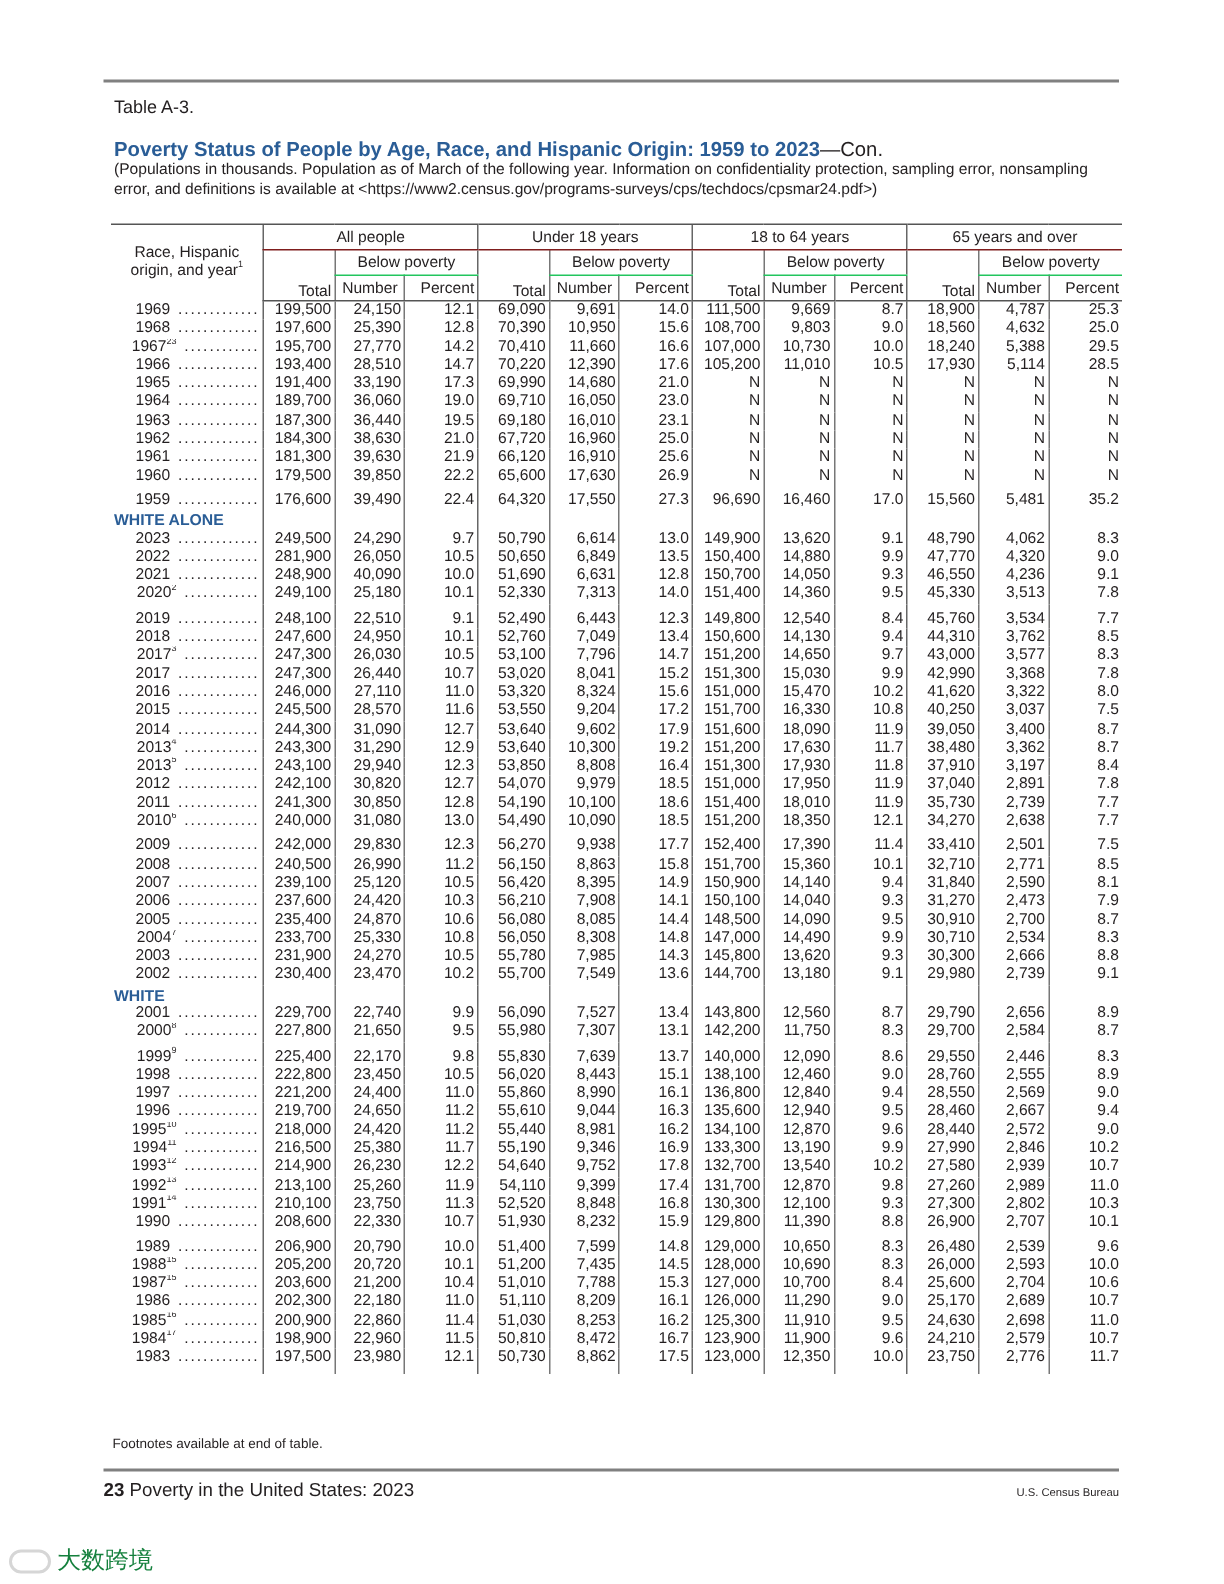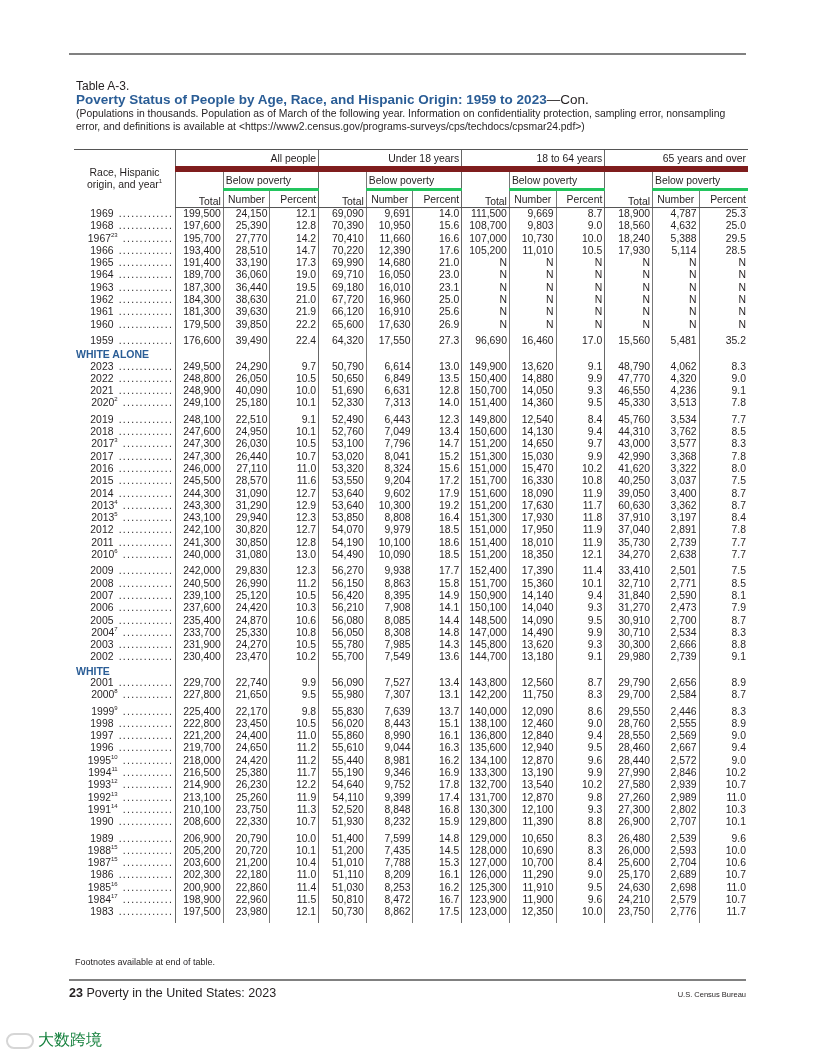"Table A-3." .table-id { top: 79px -> 64px }
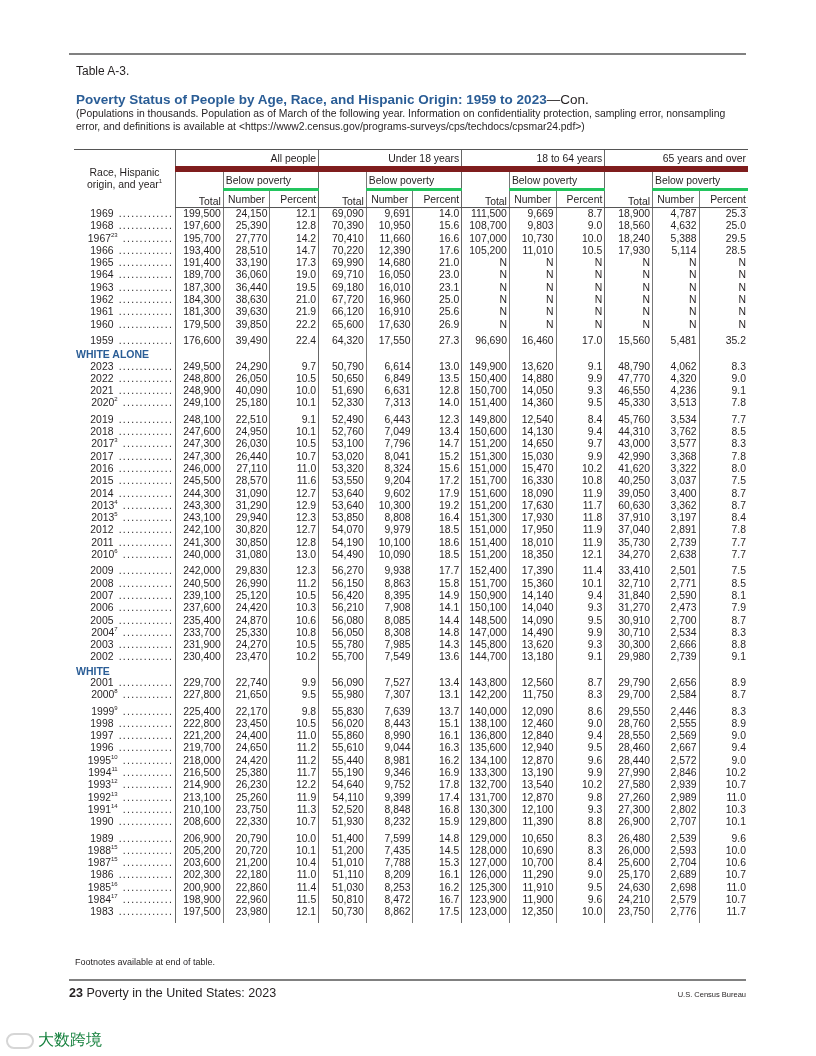"All people" th.grp { border-bottom: 6px solid #7f1d1d -> 1px solid #7f1d1d; text-align: right -> center }
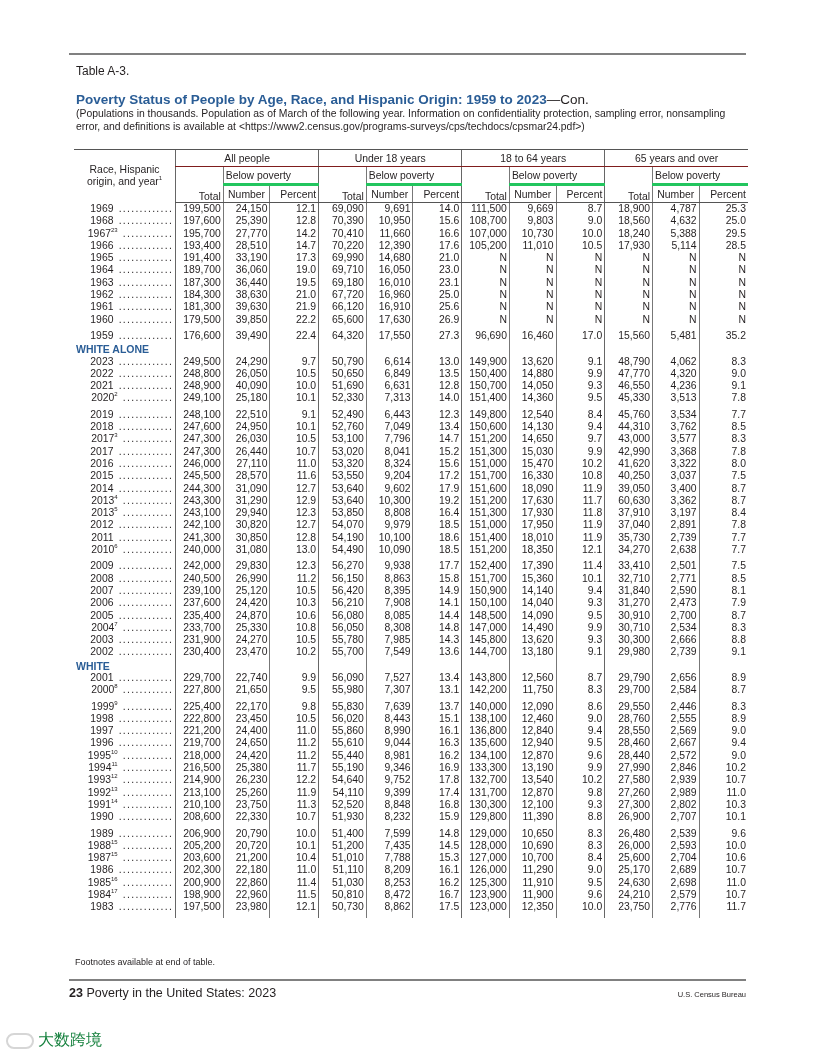"Below poverty" th.sub { border-bottom: 3px solid #22c55e -> 1px solid #22c55e; text-align: left -> center }
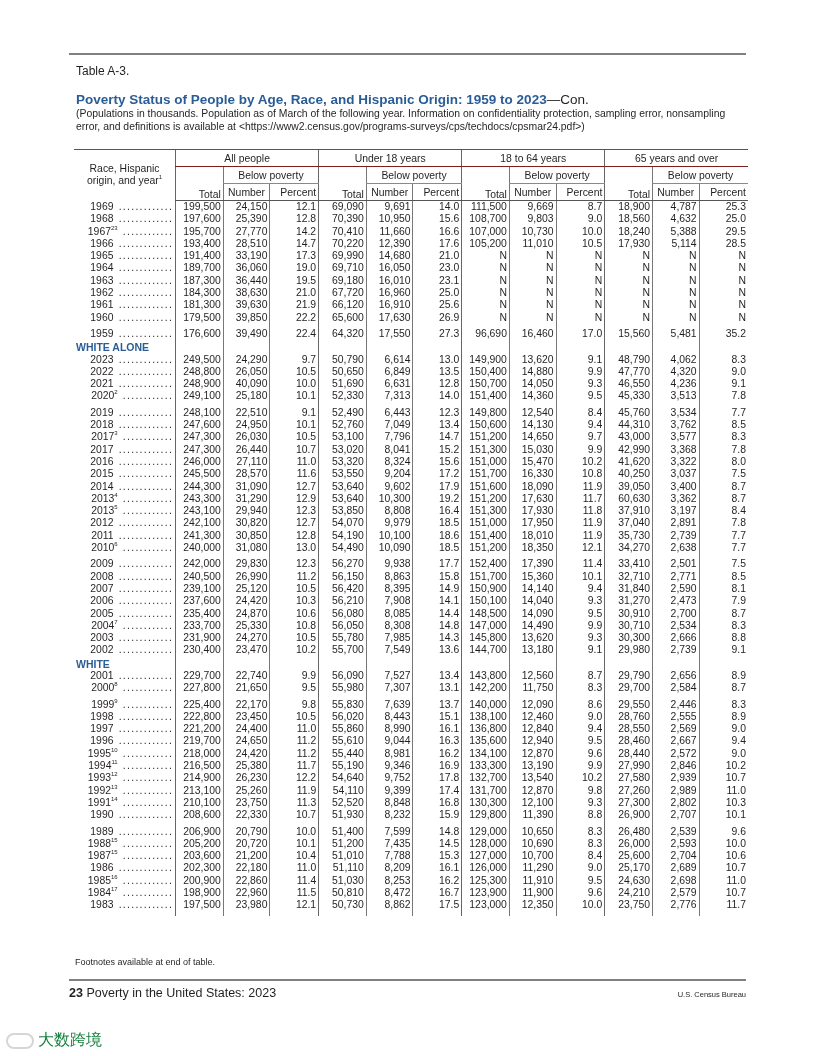"248,800" td.vl2 { text: 248,800 -> 281,900 }
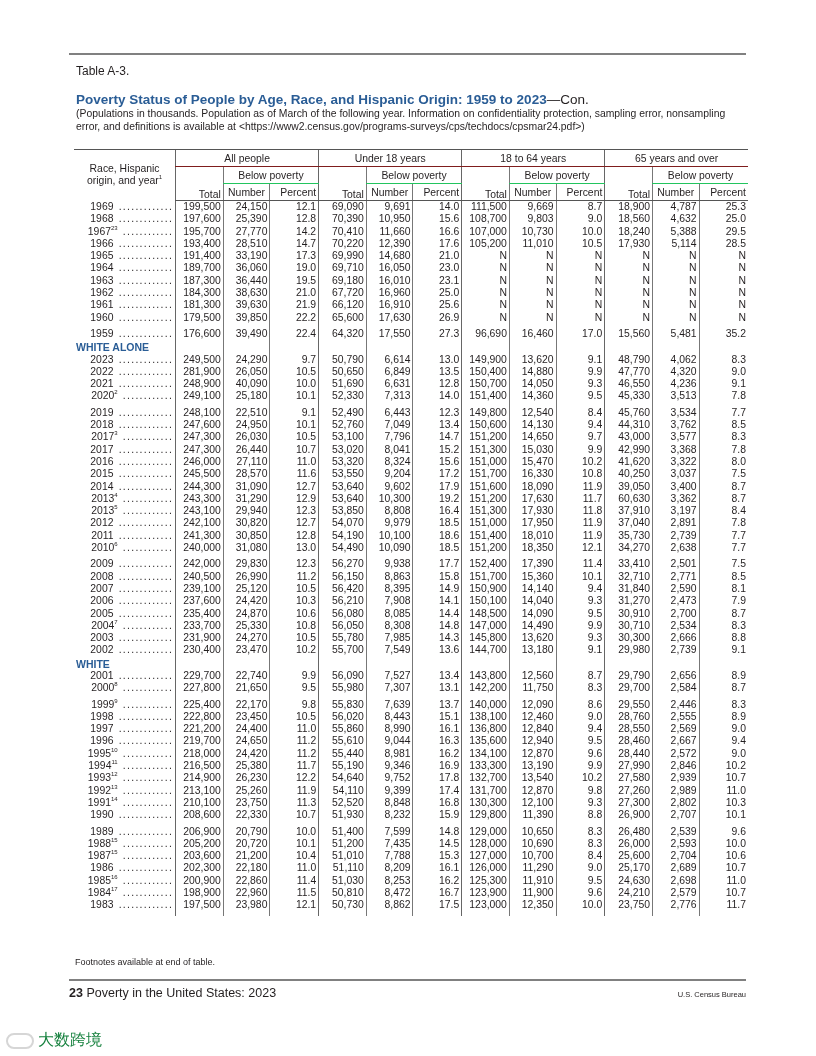"60,630" td.vl2 { text: 60,630 -> 38,480 }
